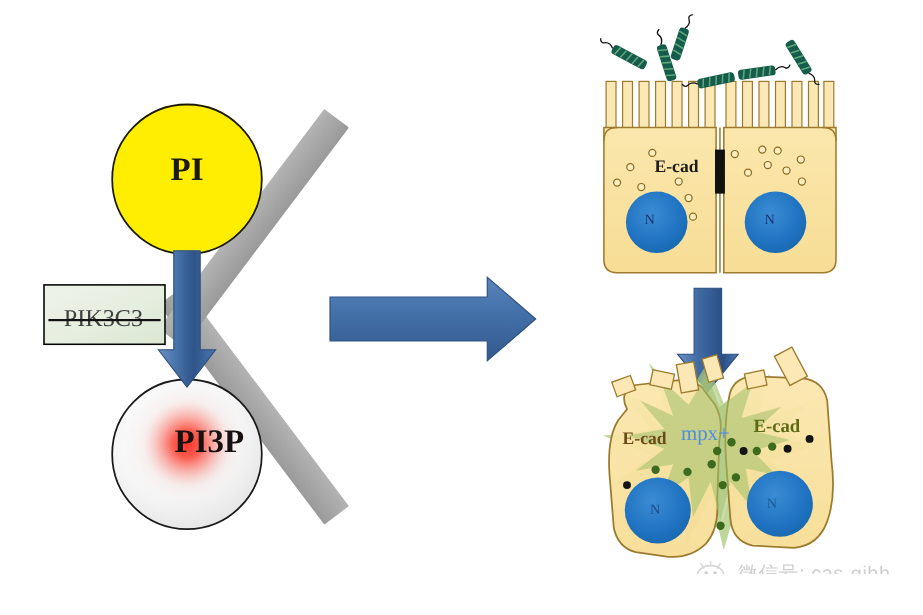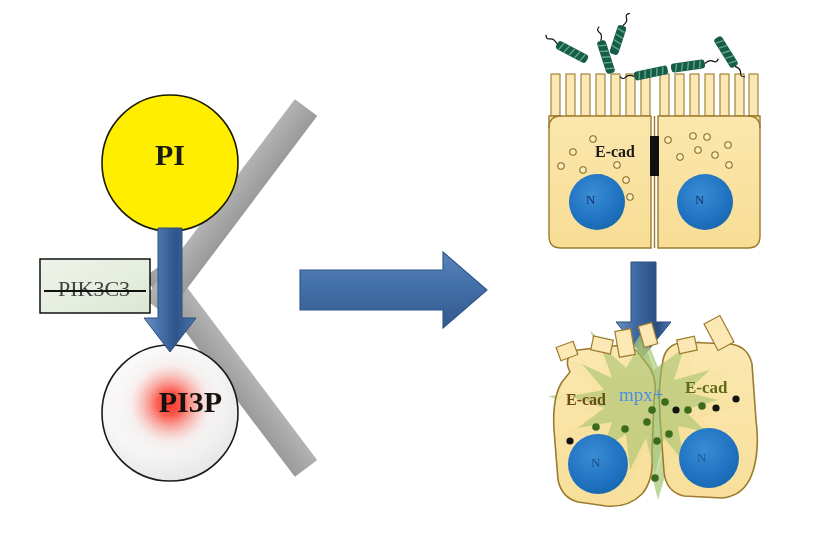"微信号: cas-gibh" div { html: none -> <div> <svg> <ellipse></ellipse> <path></path> <circle></circle> <circle></circle> <path></path> <path></path> <path></path> <path></path> </svg> <span>微信号: cas-gibh</span> </div> }
